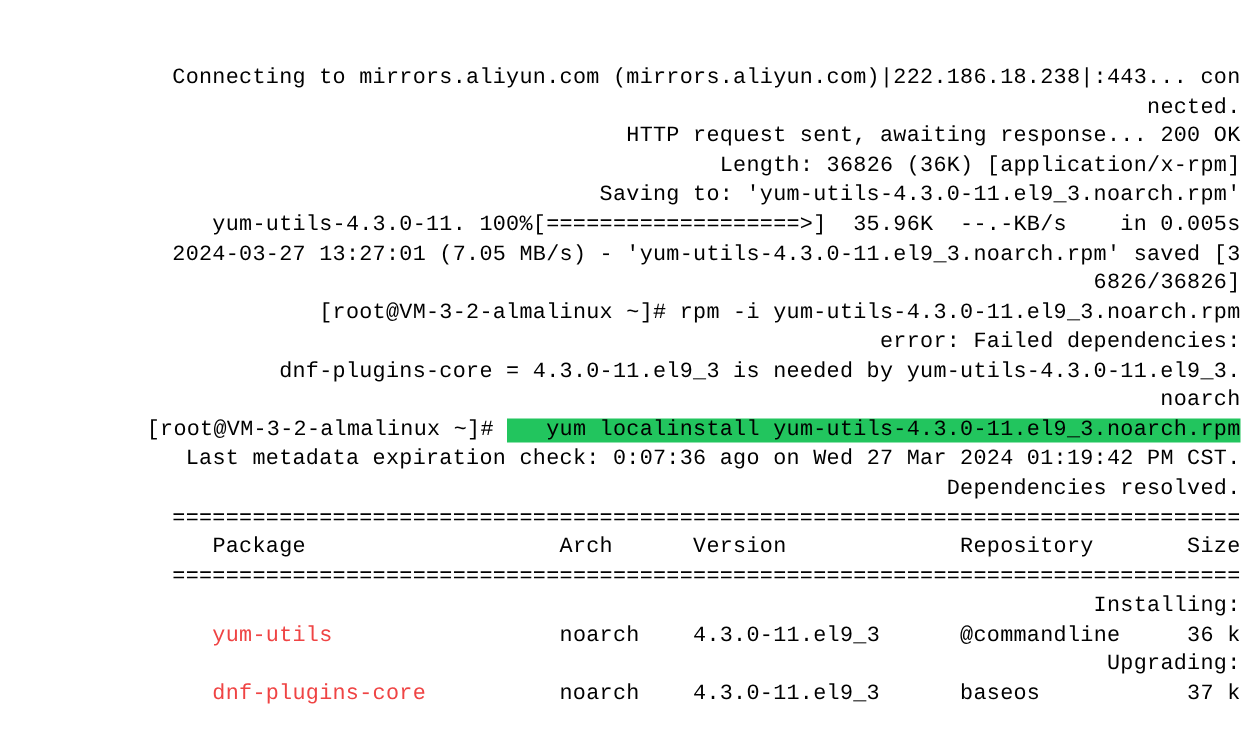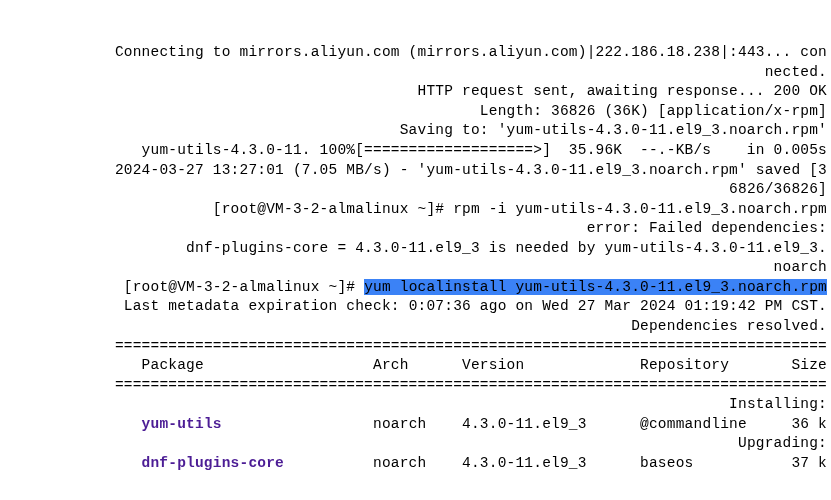"yum localinstall" .highlight { background: #3b82f6 -> #22c55e; padding-left: none -> 26px }
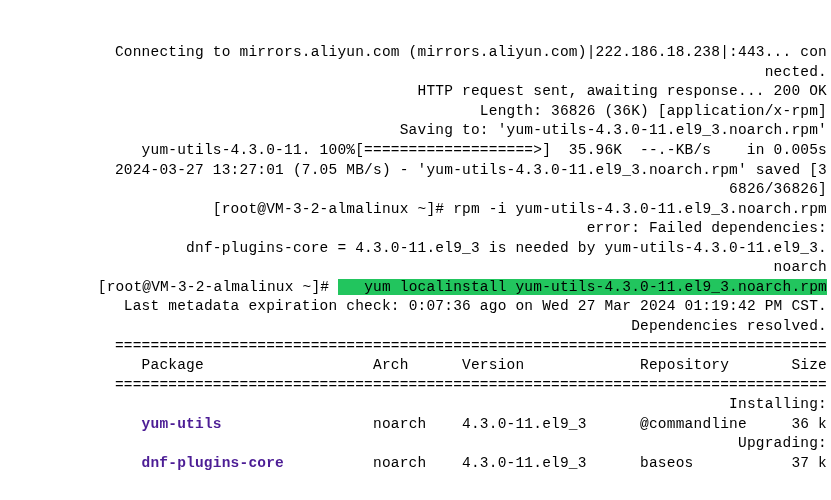"yum-utils" .green { color: #4c1d95 -> #ef4444; font-weight: bold -> normal }
